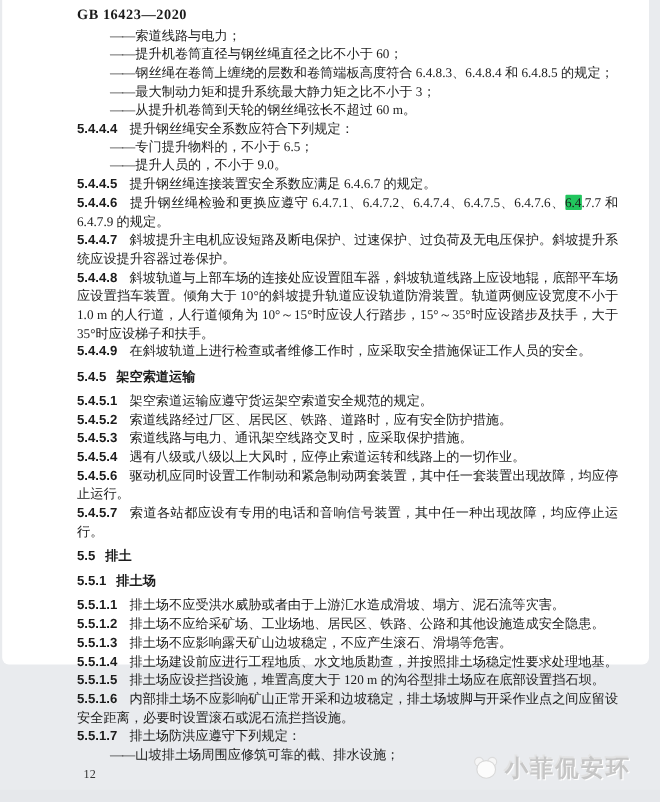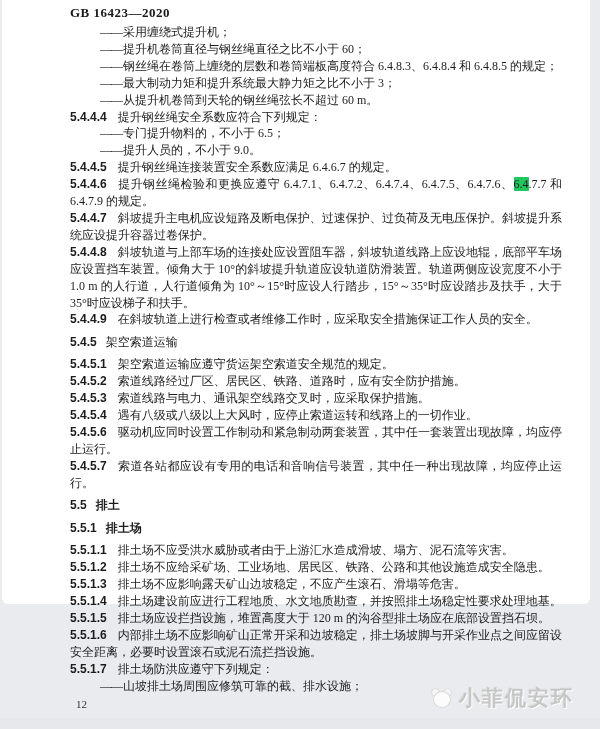"采用缠绕式提升机；" span { text: 采用缠绕式提升机 -> 索道线路与电力 }
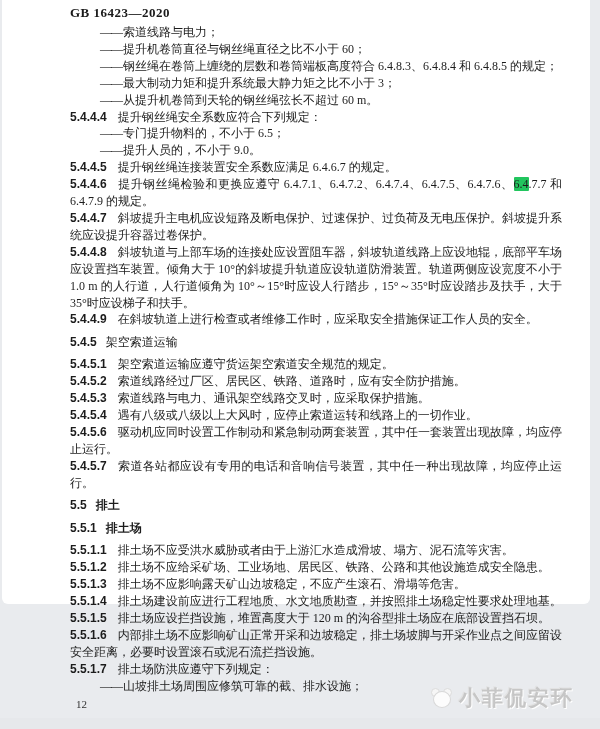"架空索道运输" span { font-weight: normal -> bold }
